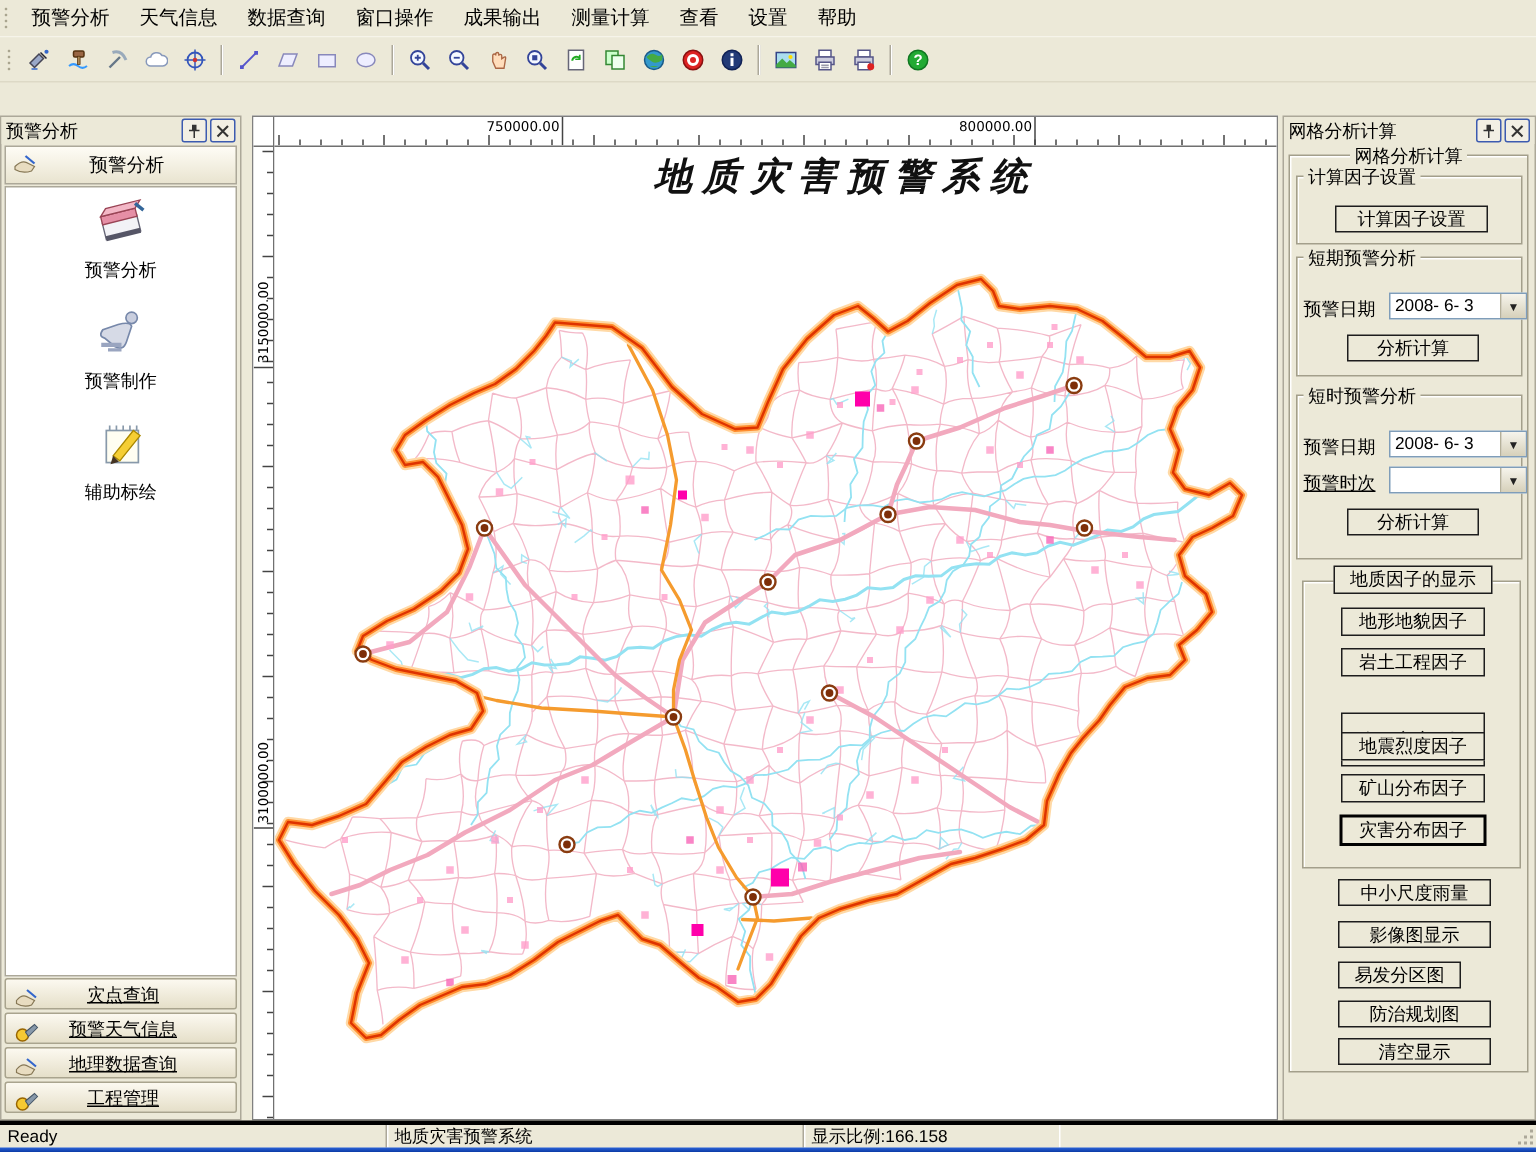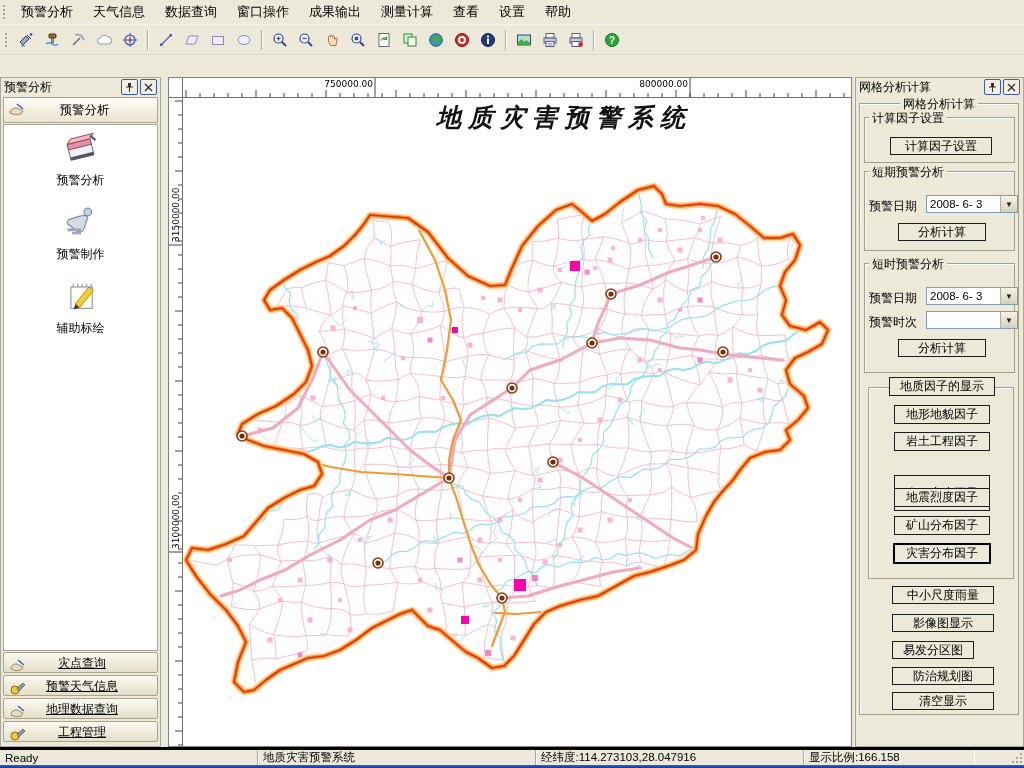"预警时次" span.rlabel { text-decoration: none -> underline }
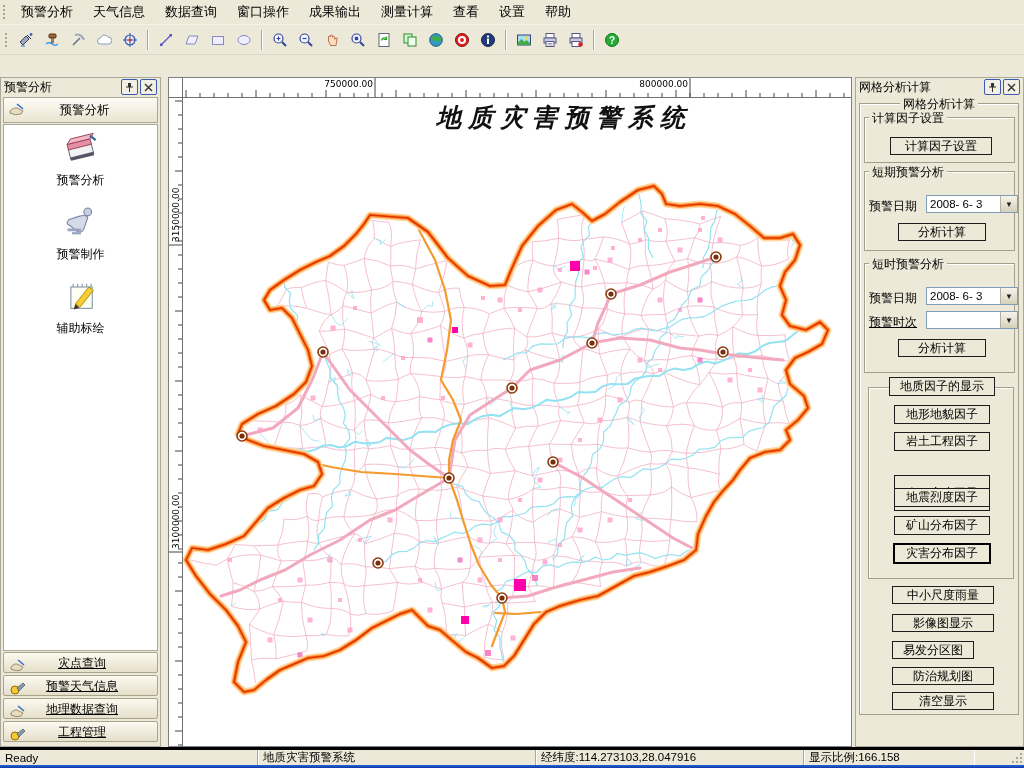"经纬度:114.273103,28.047916" span.scell { html: <span>经纬度:114.273103,28.047916</span> -> none }
